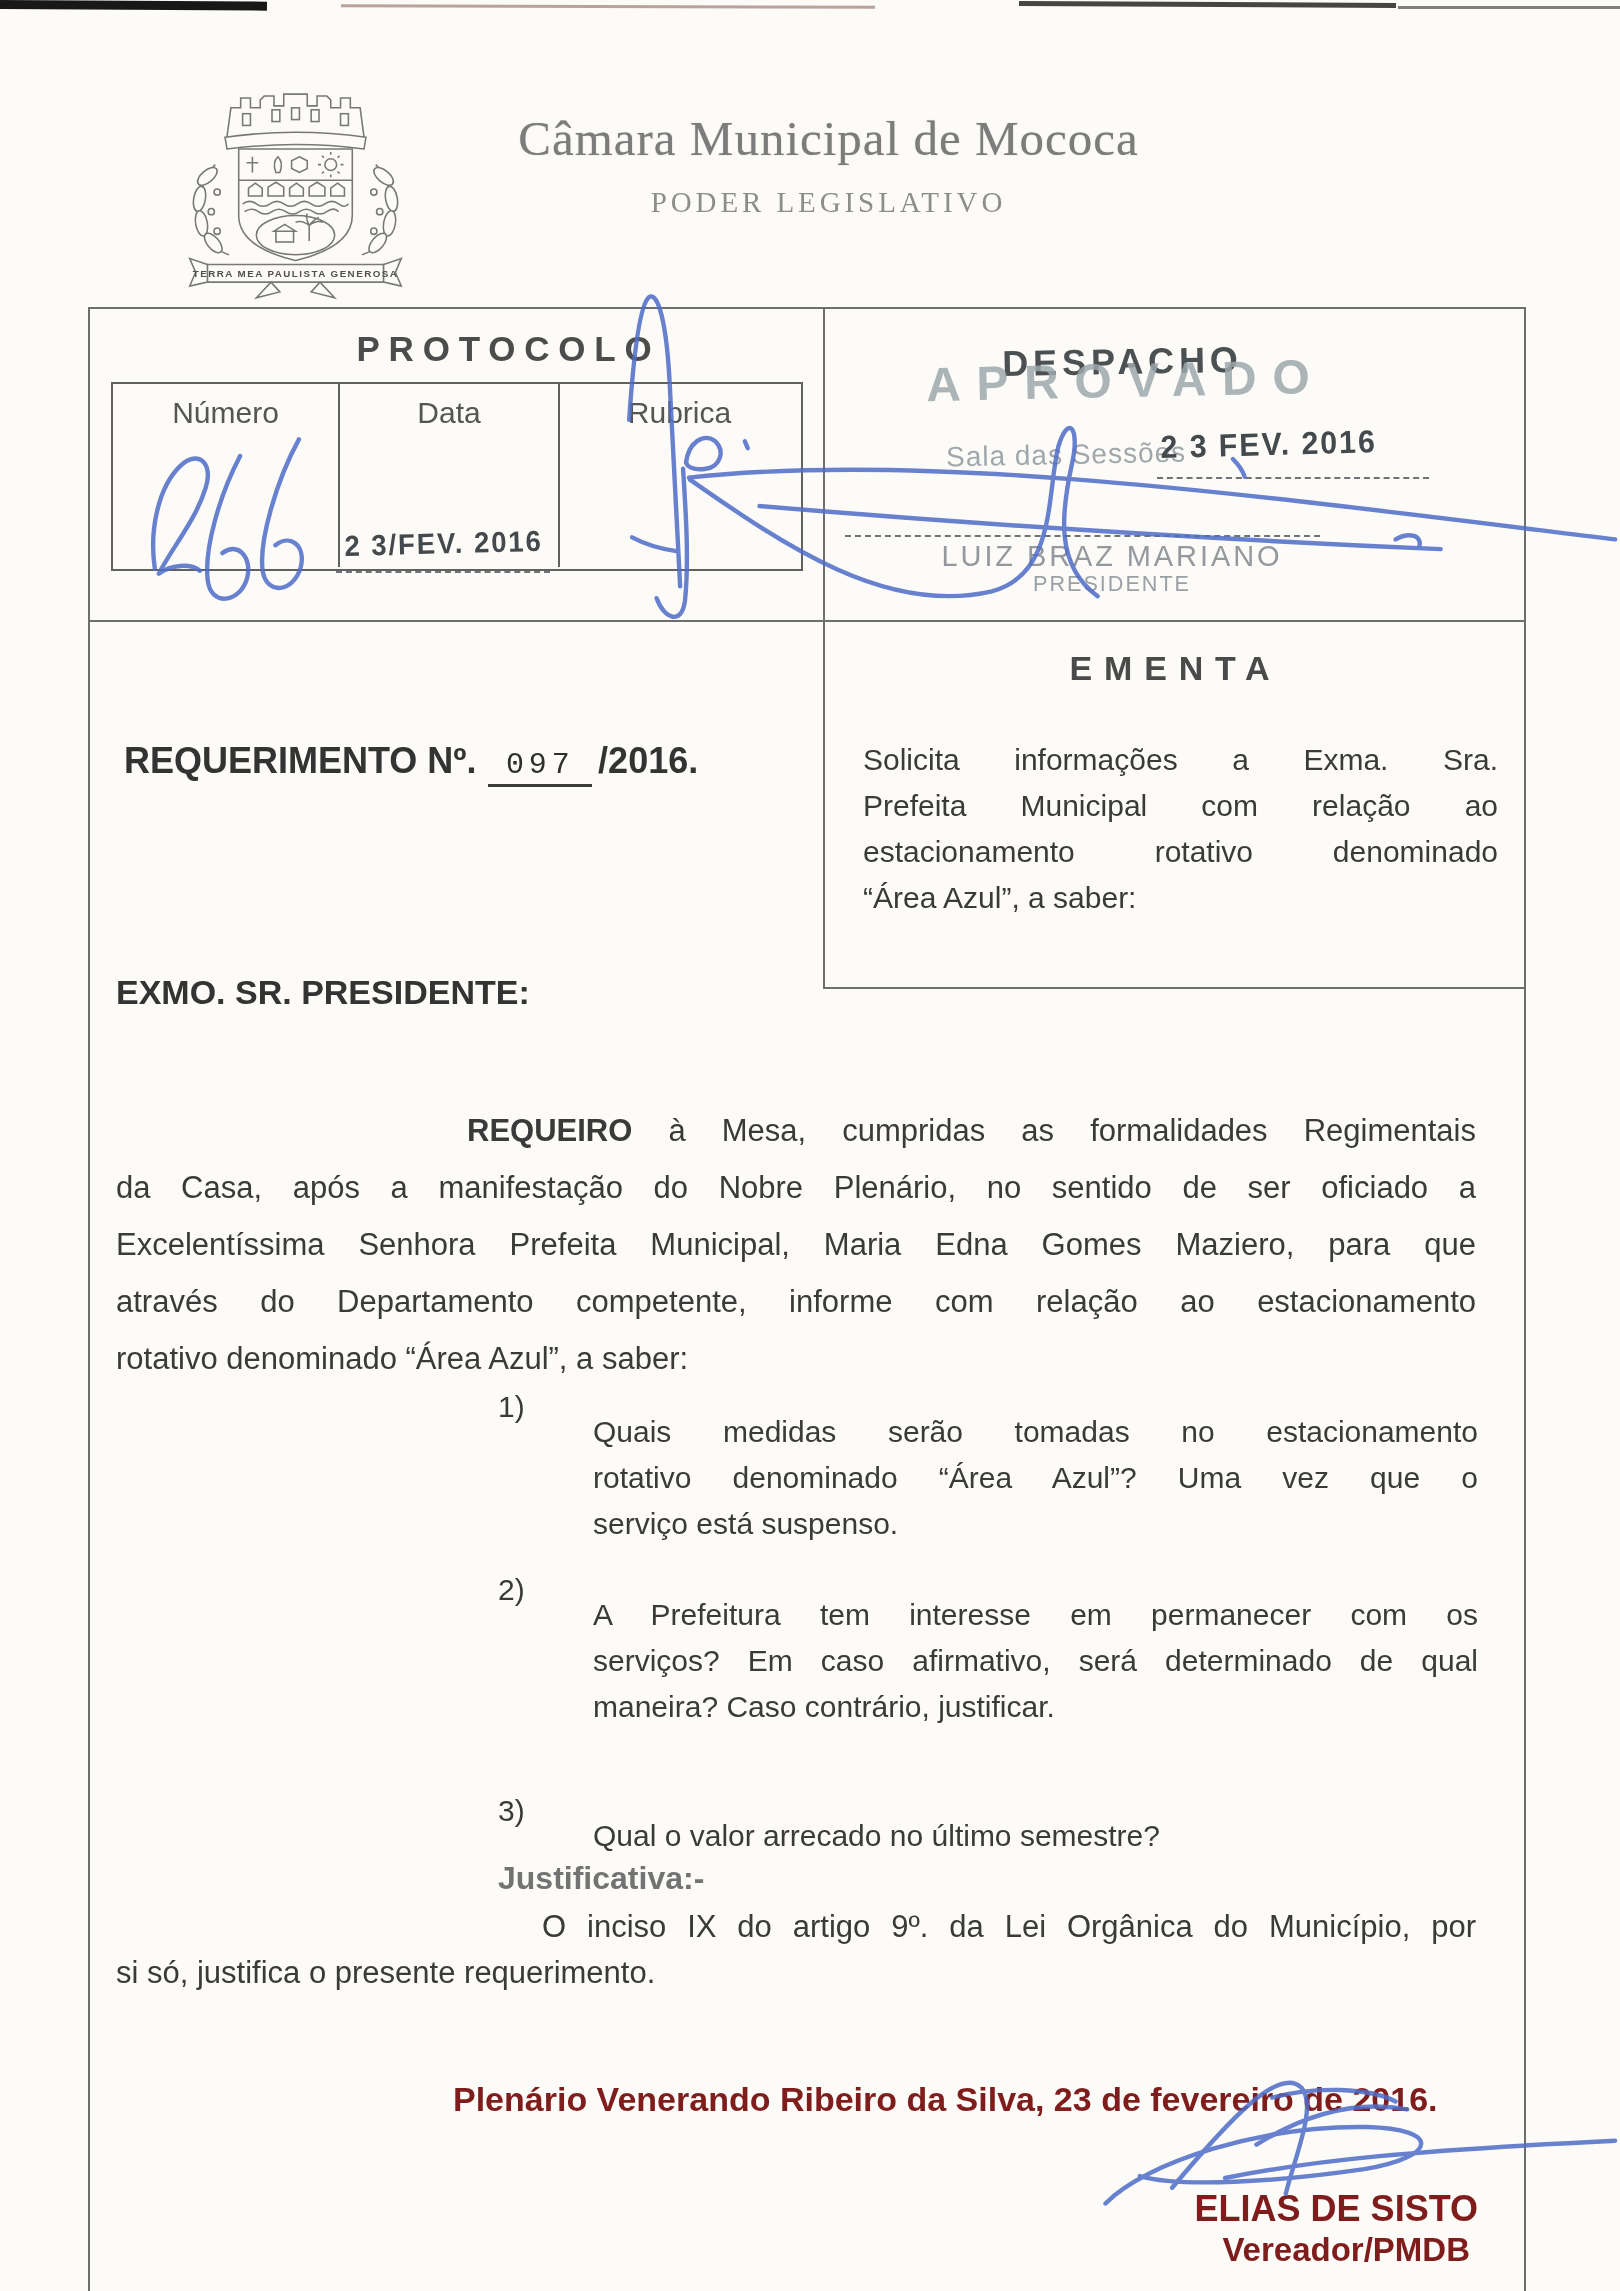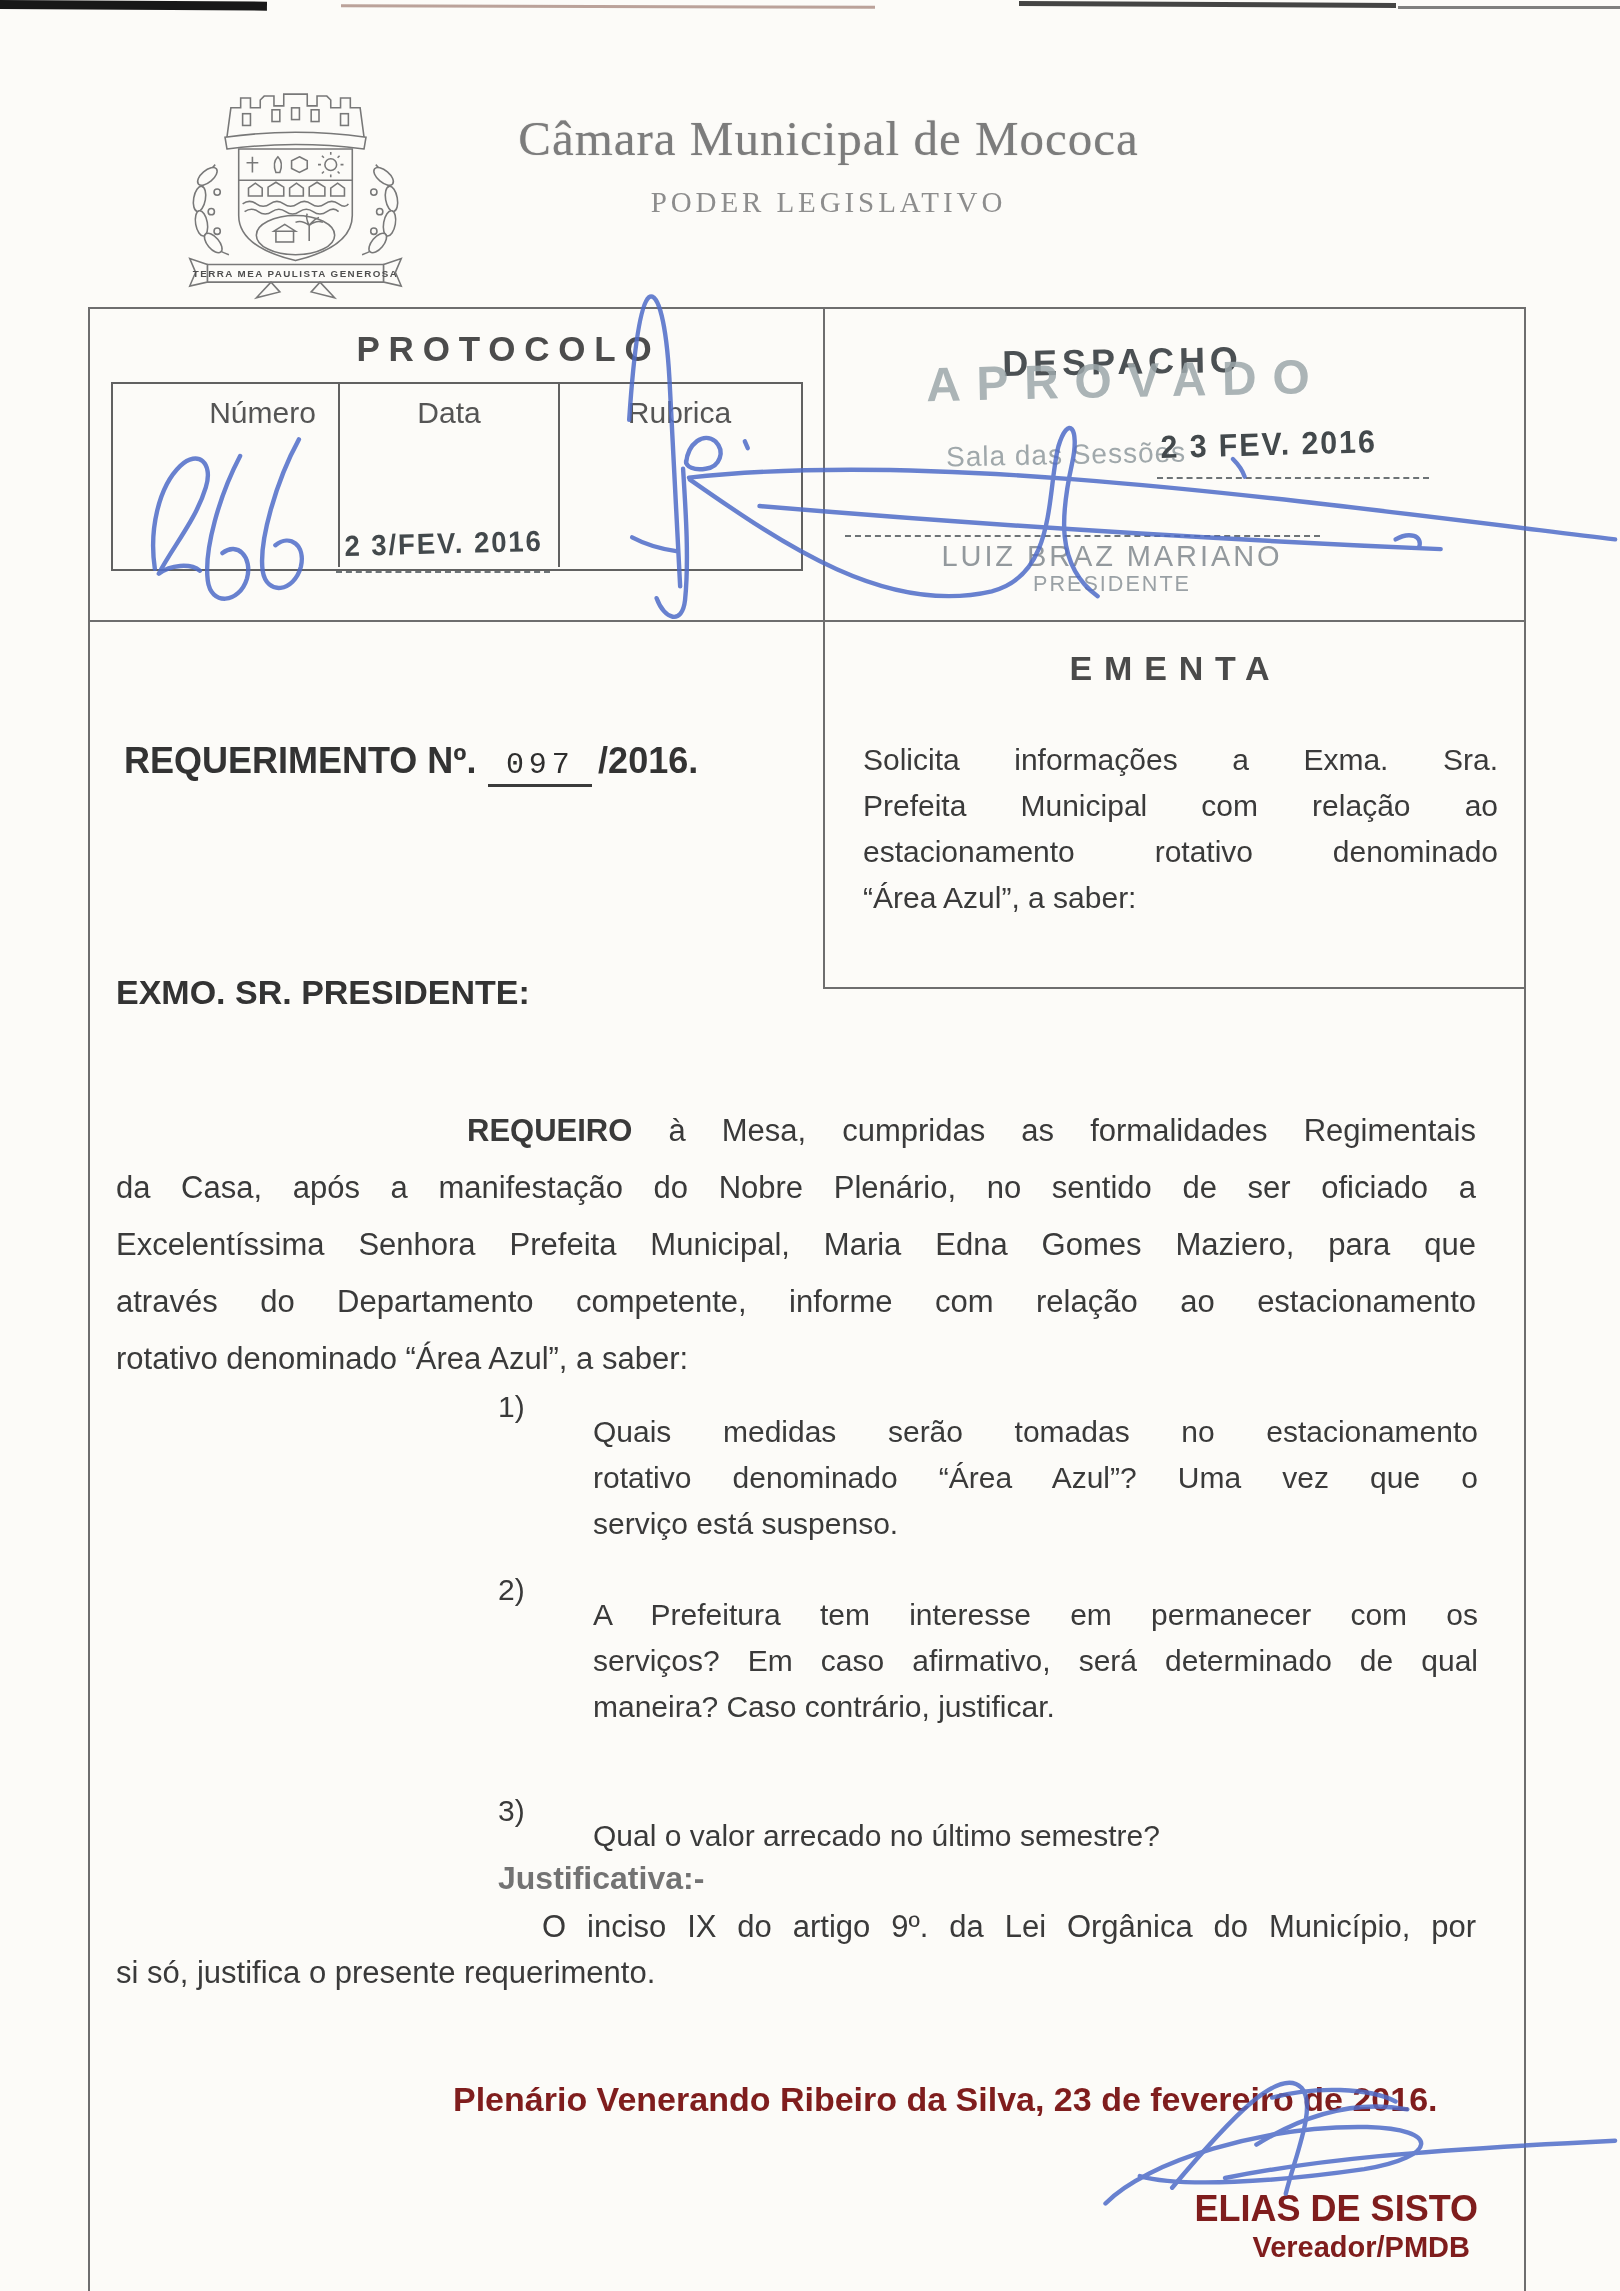"Número" div.abs { padding-left: 37px -> none }
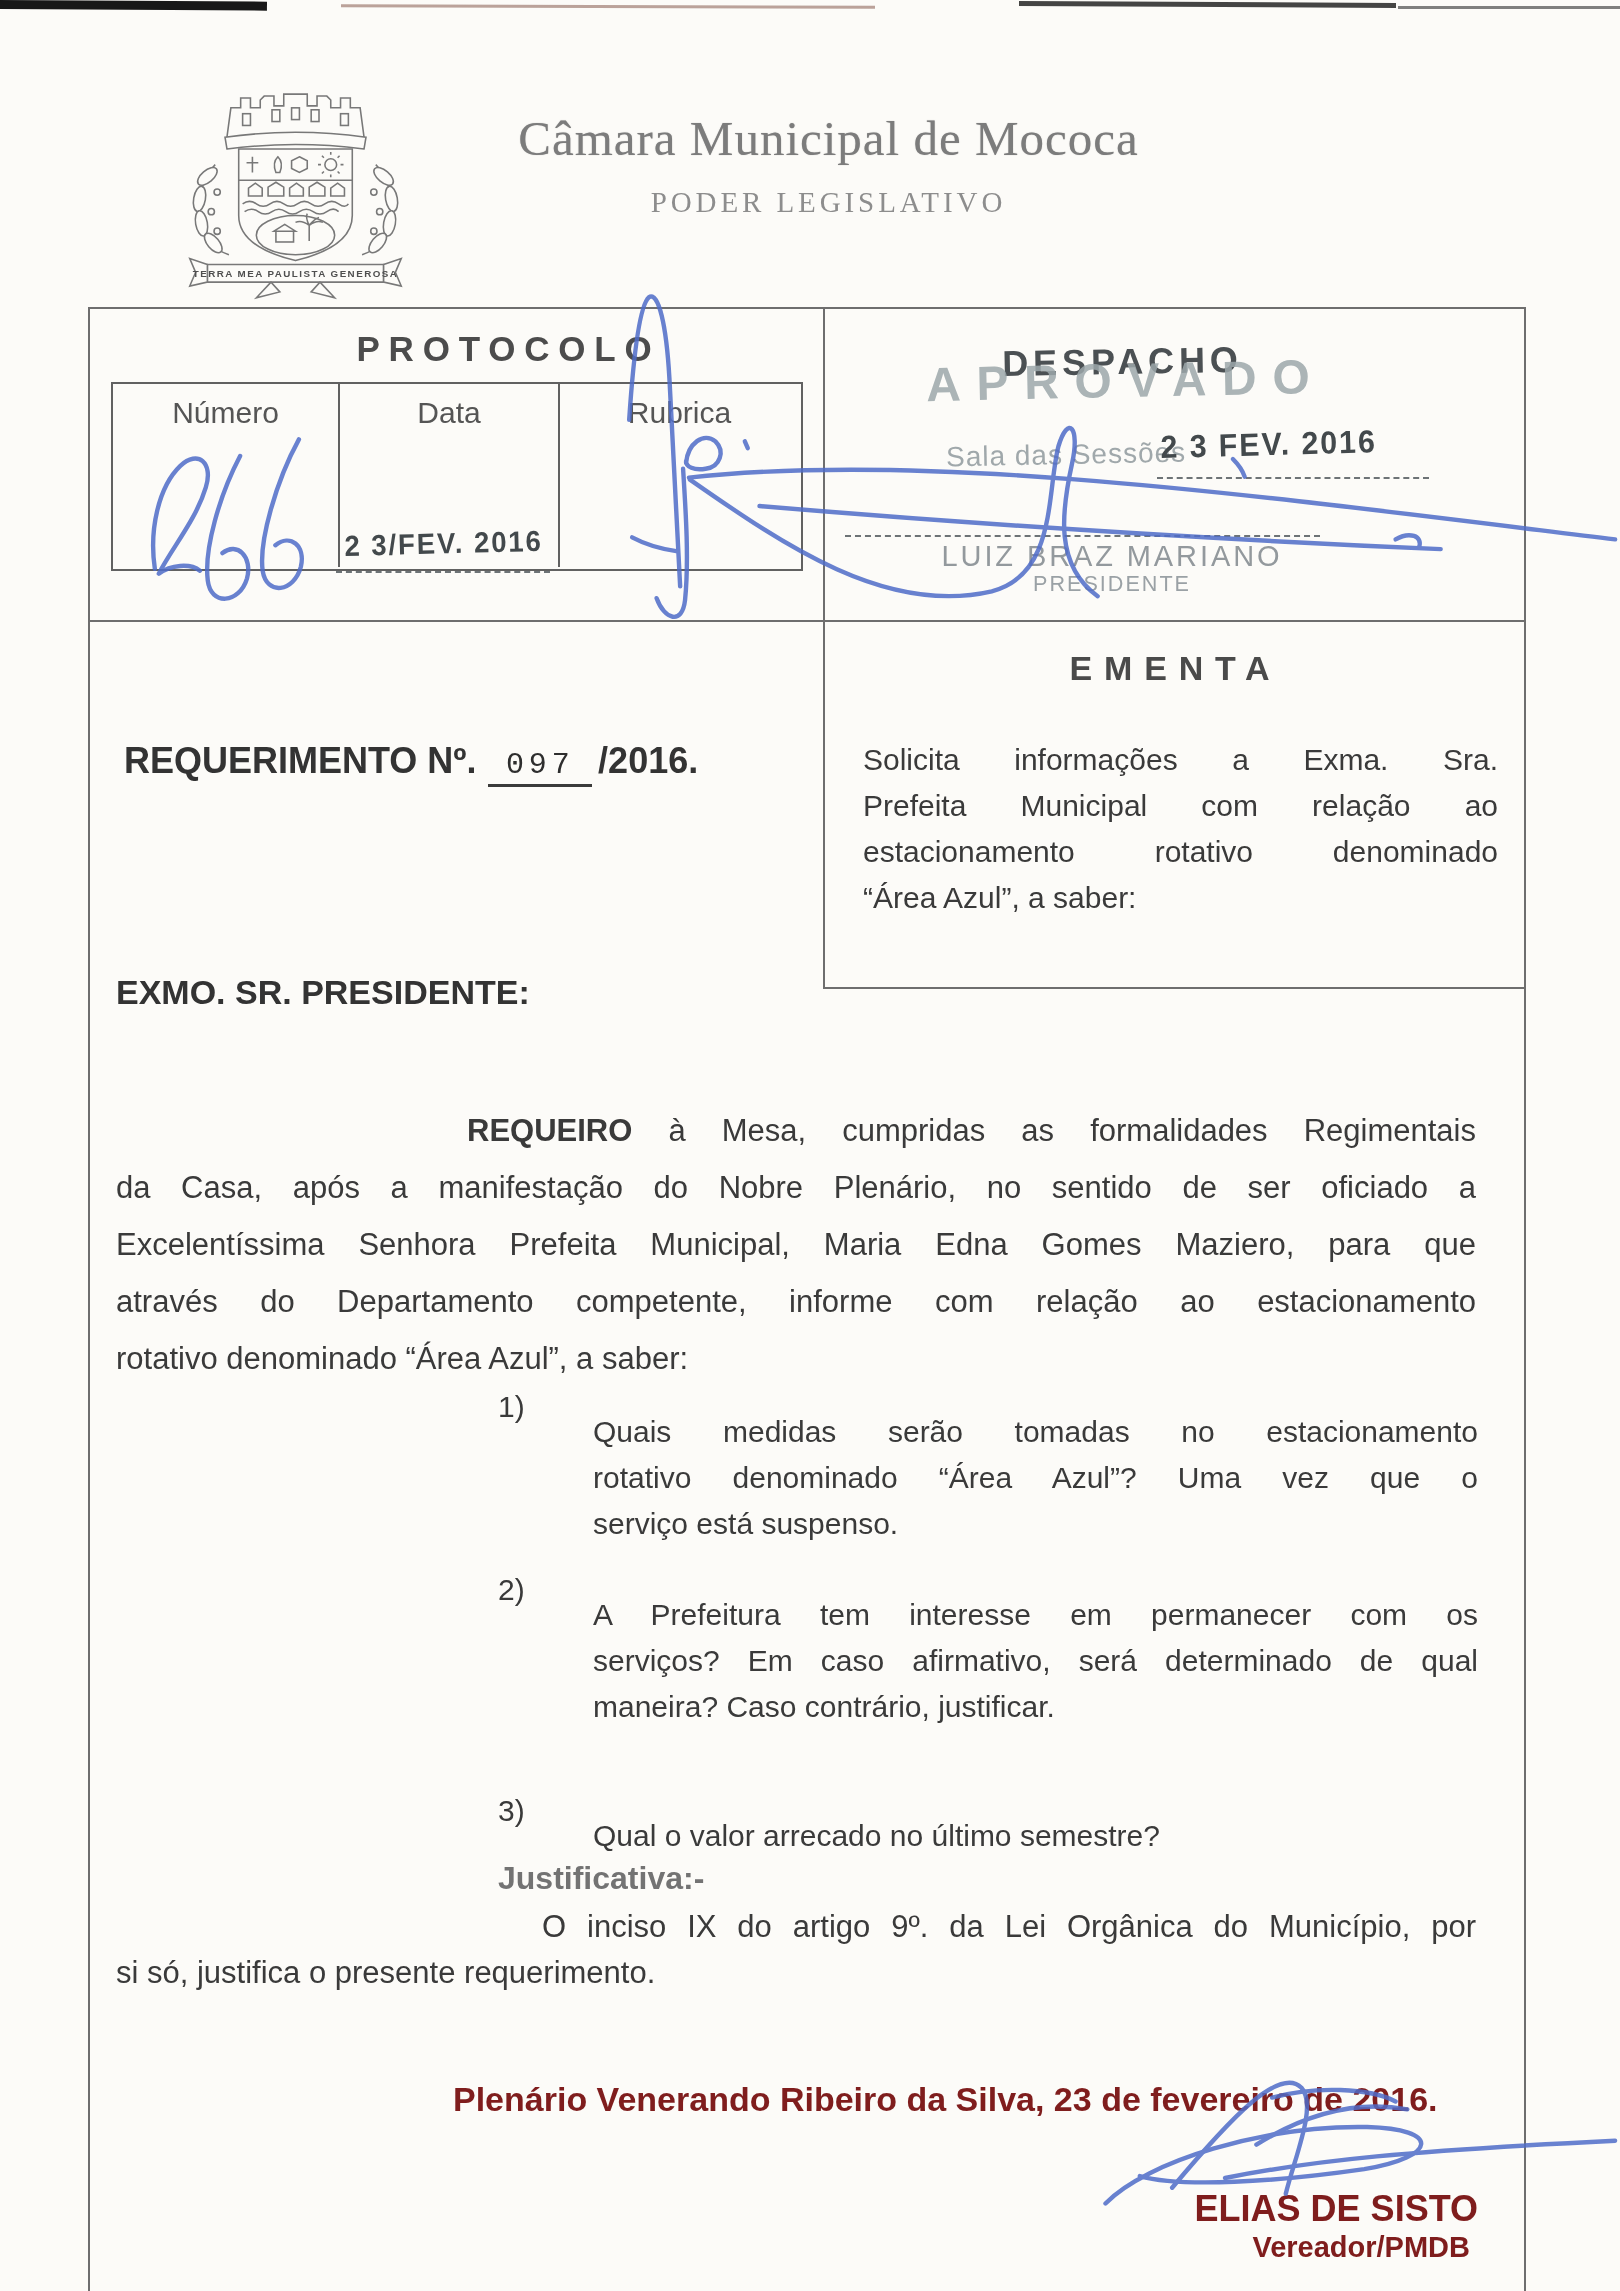"Vereador/PMDB" div.abs { font-size: 29px -> 33px }
